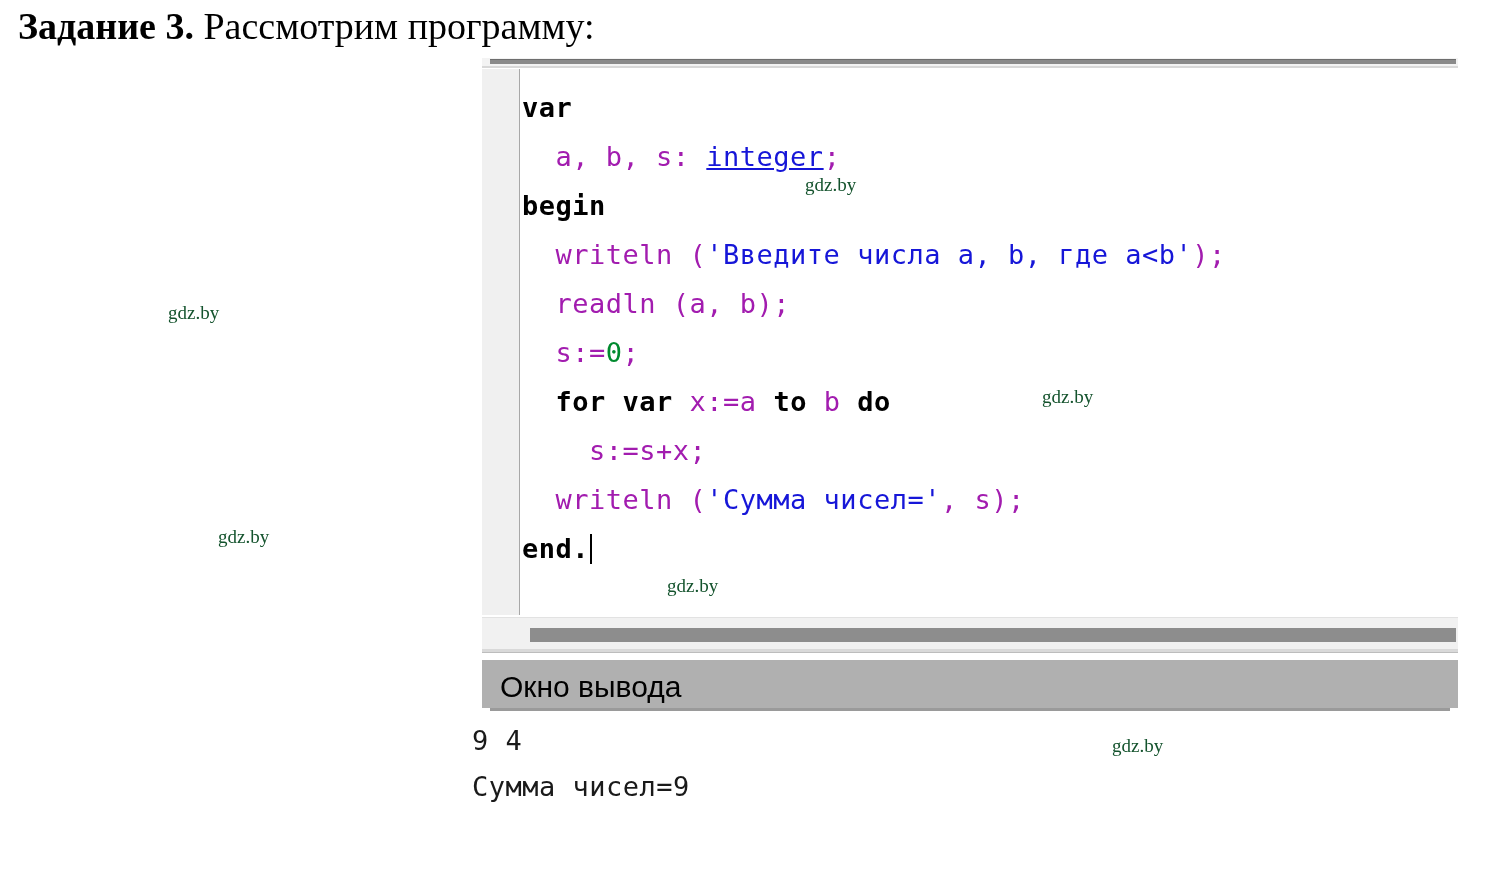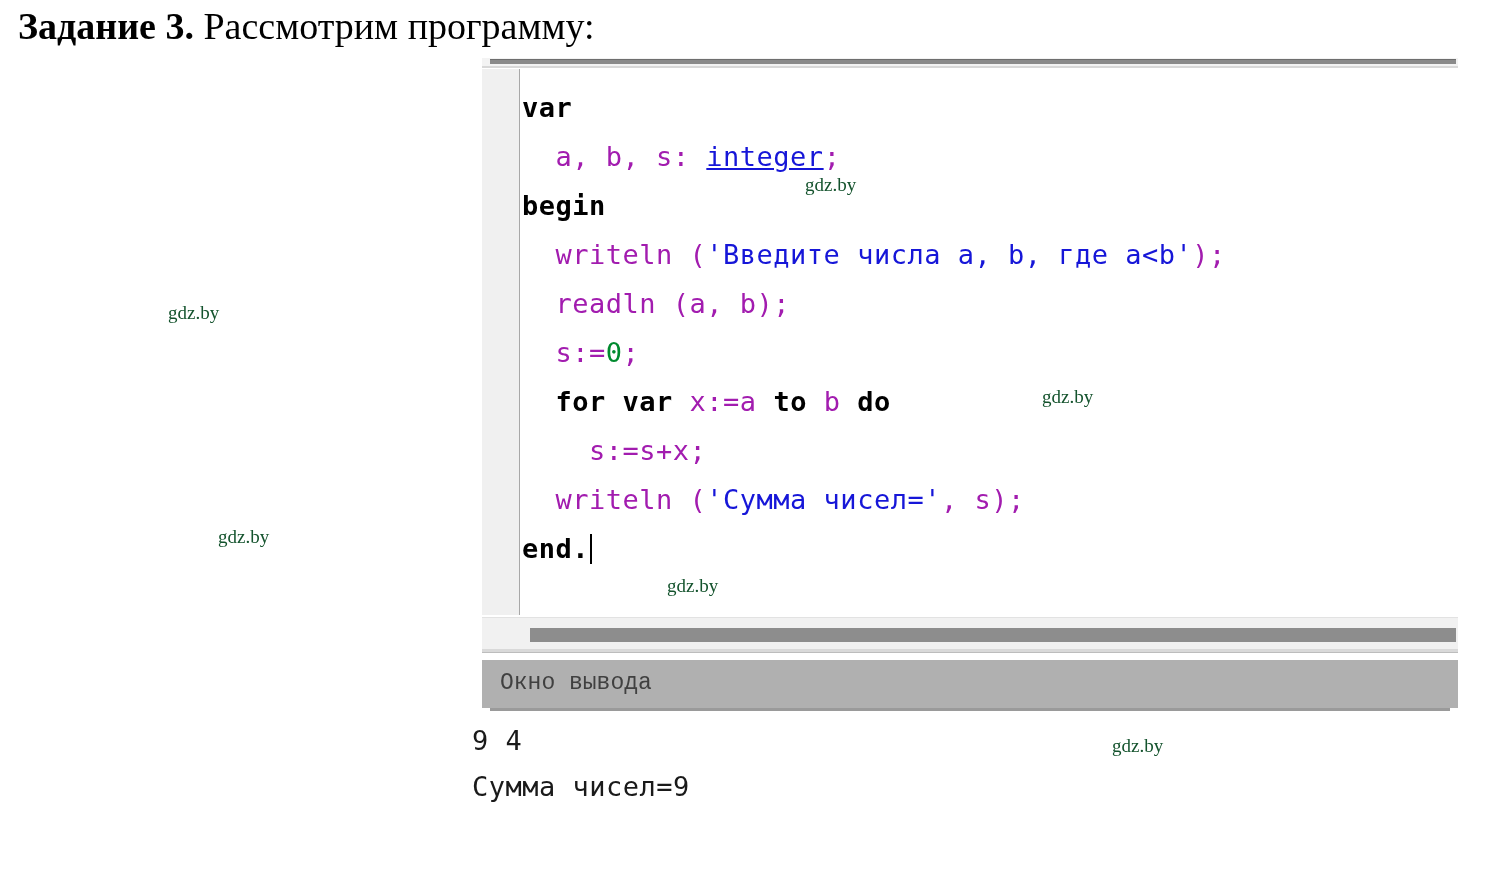"Окно вывода" #output-title-text { color: #404040 -> #000000; font-family: Liberation Mono, monospace -> Liberation Sans, sans-serif; font-size: 23px -> 30px }
